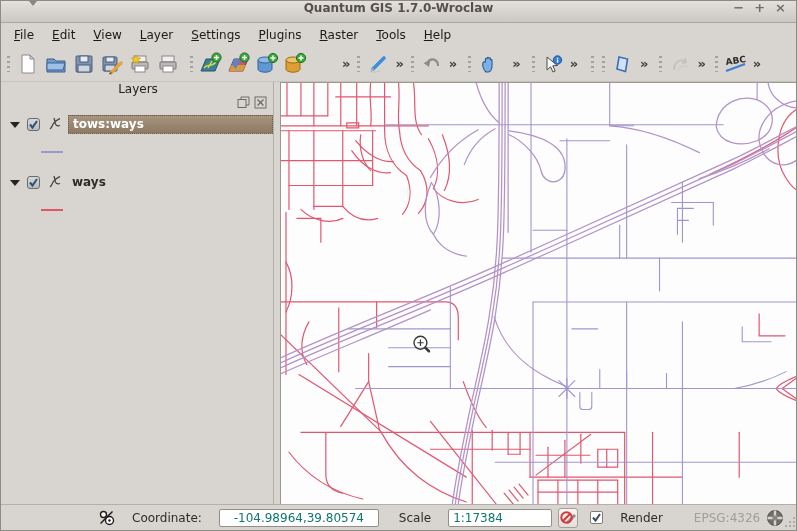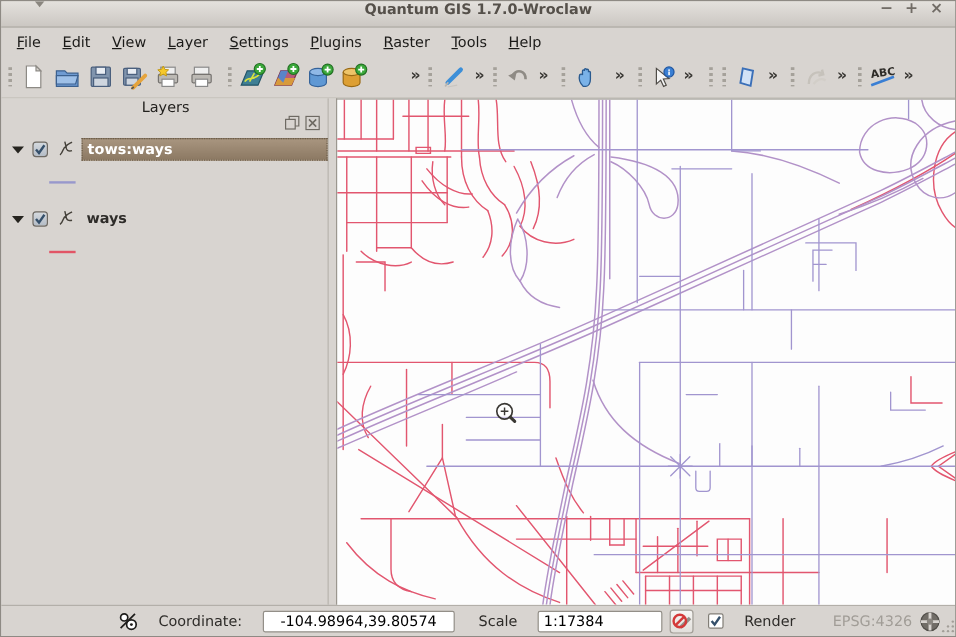"-104.98964,39.80574" .field { color: #000000 -> #0f766e }
